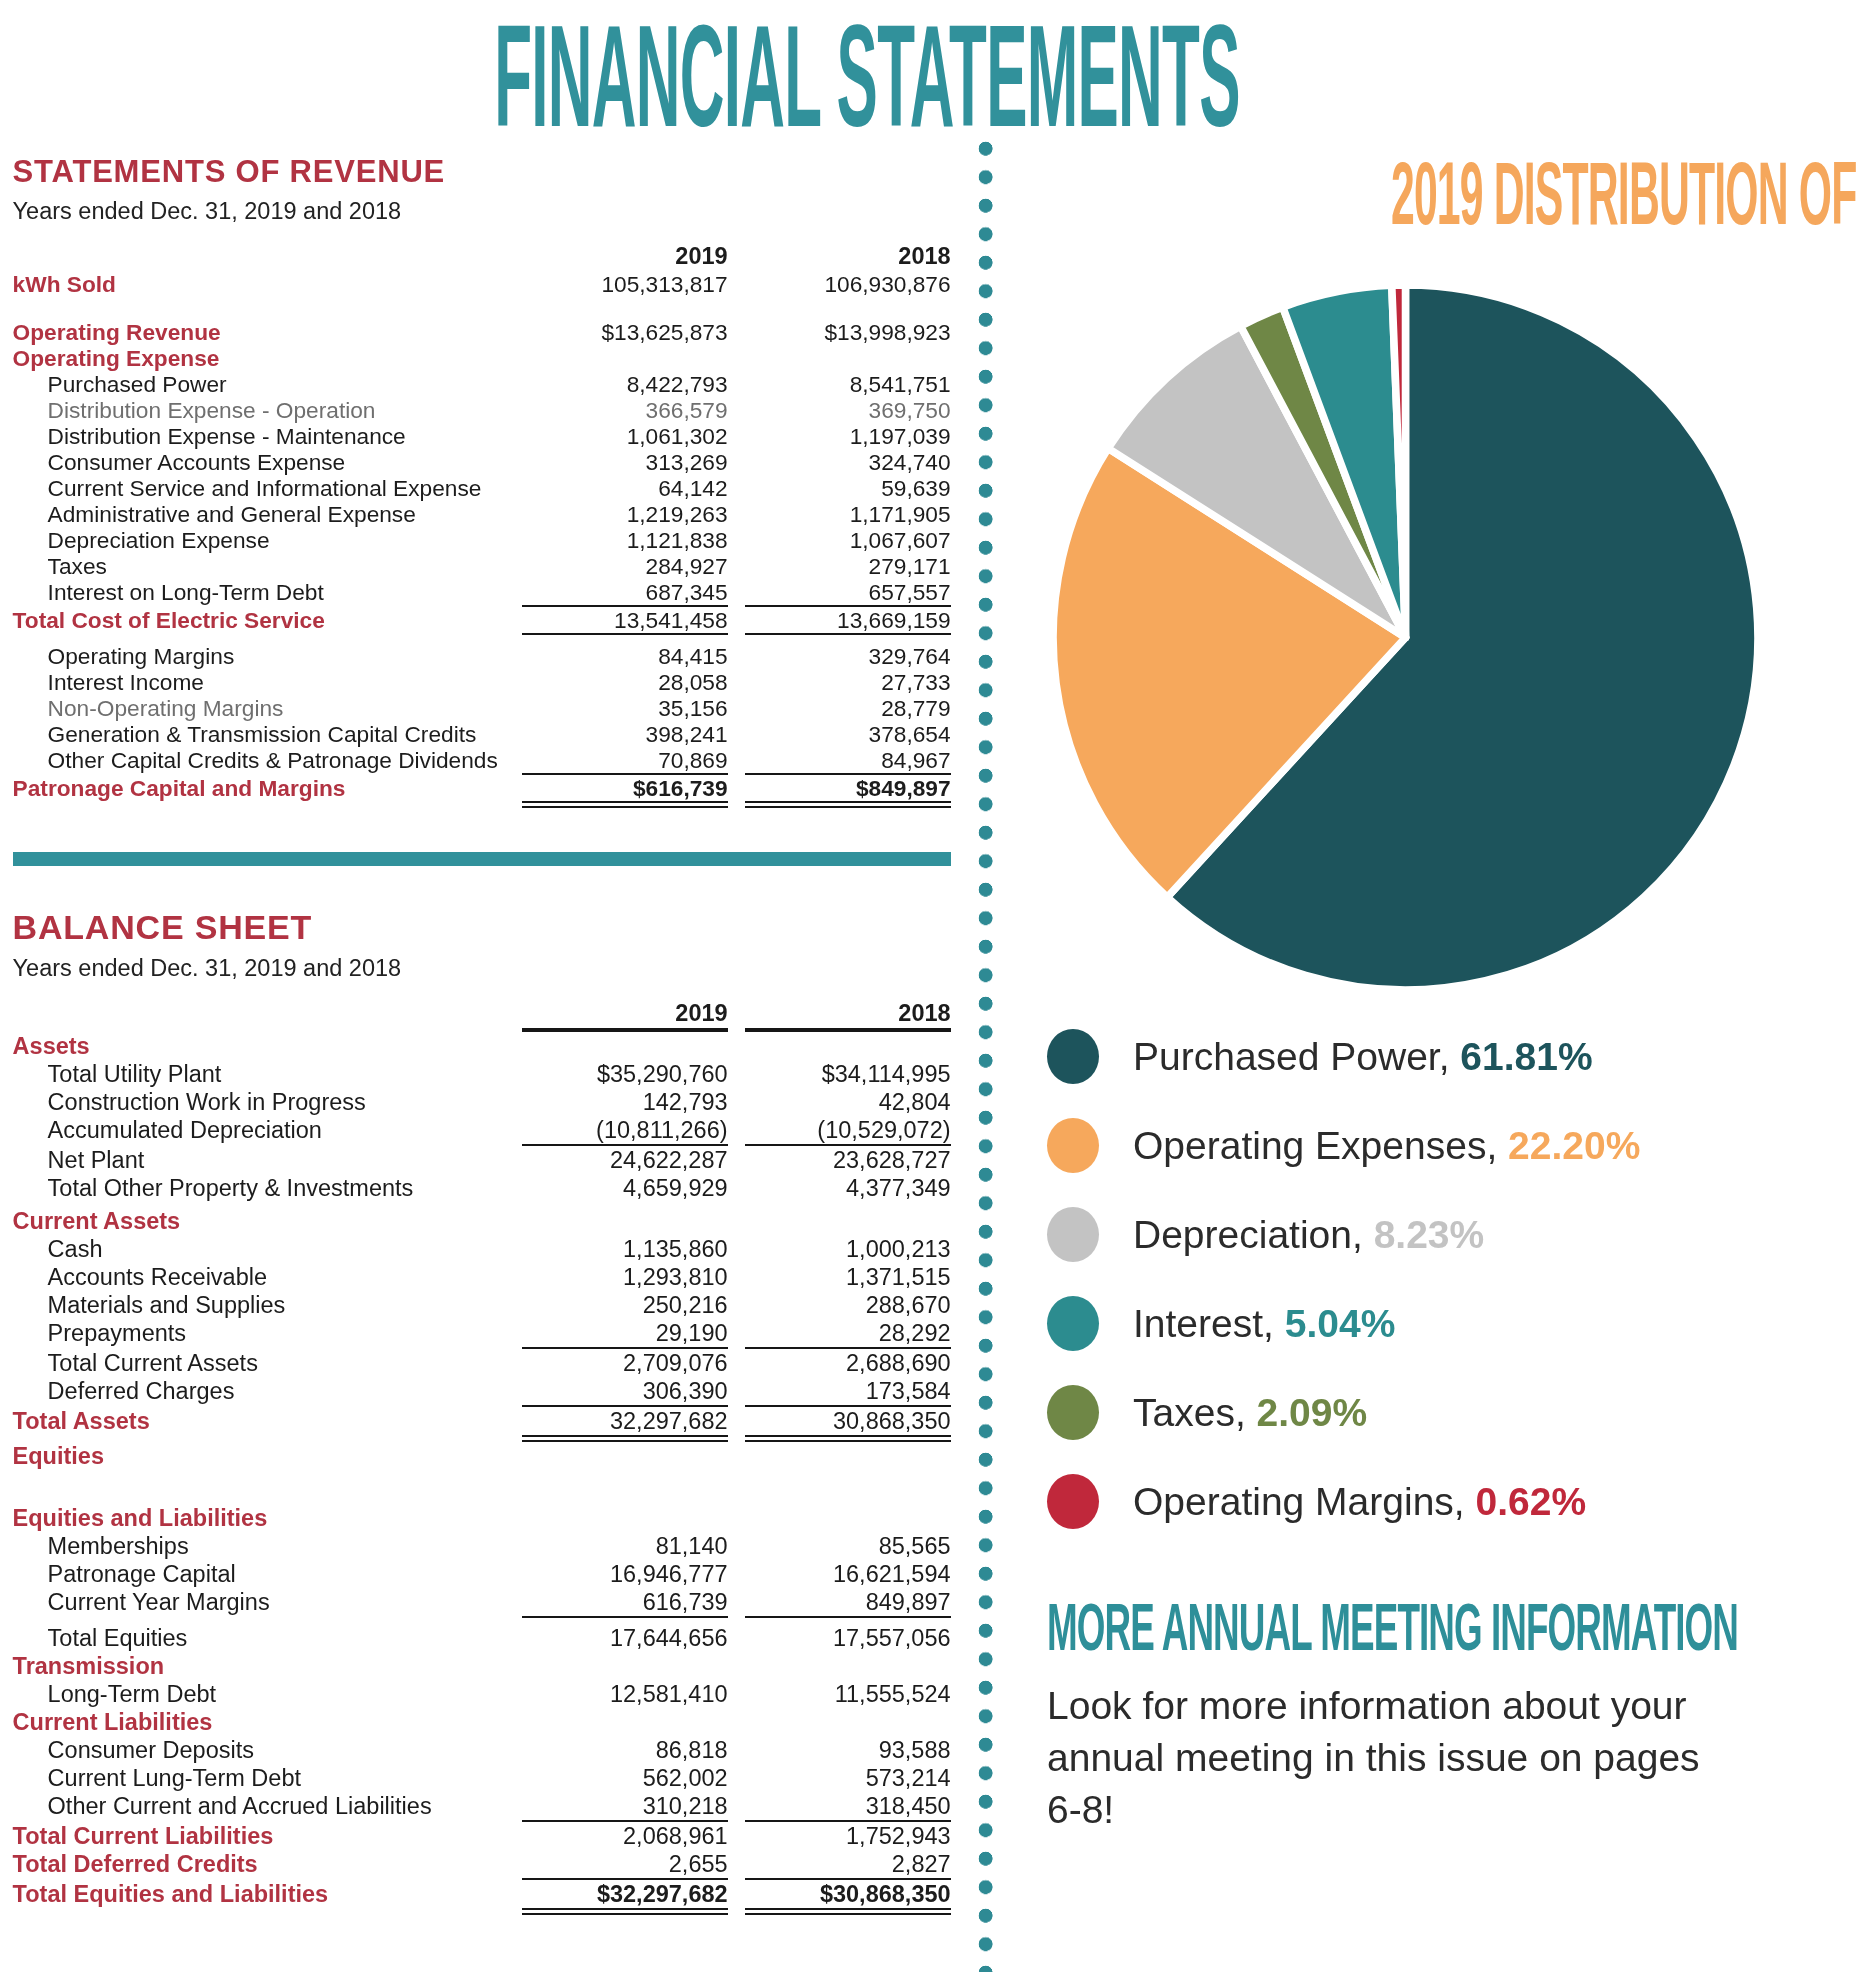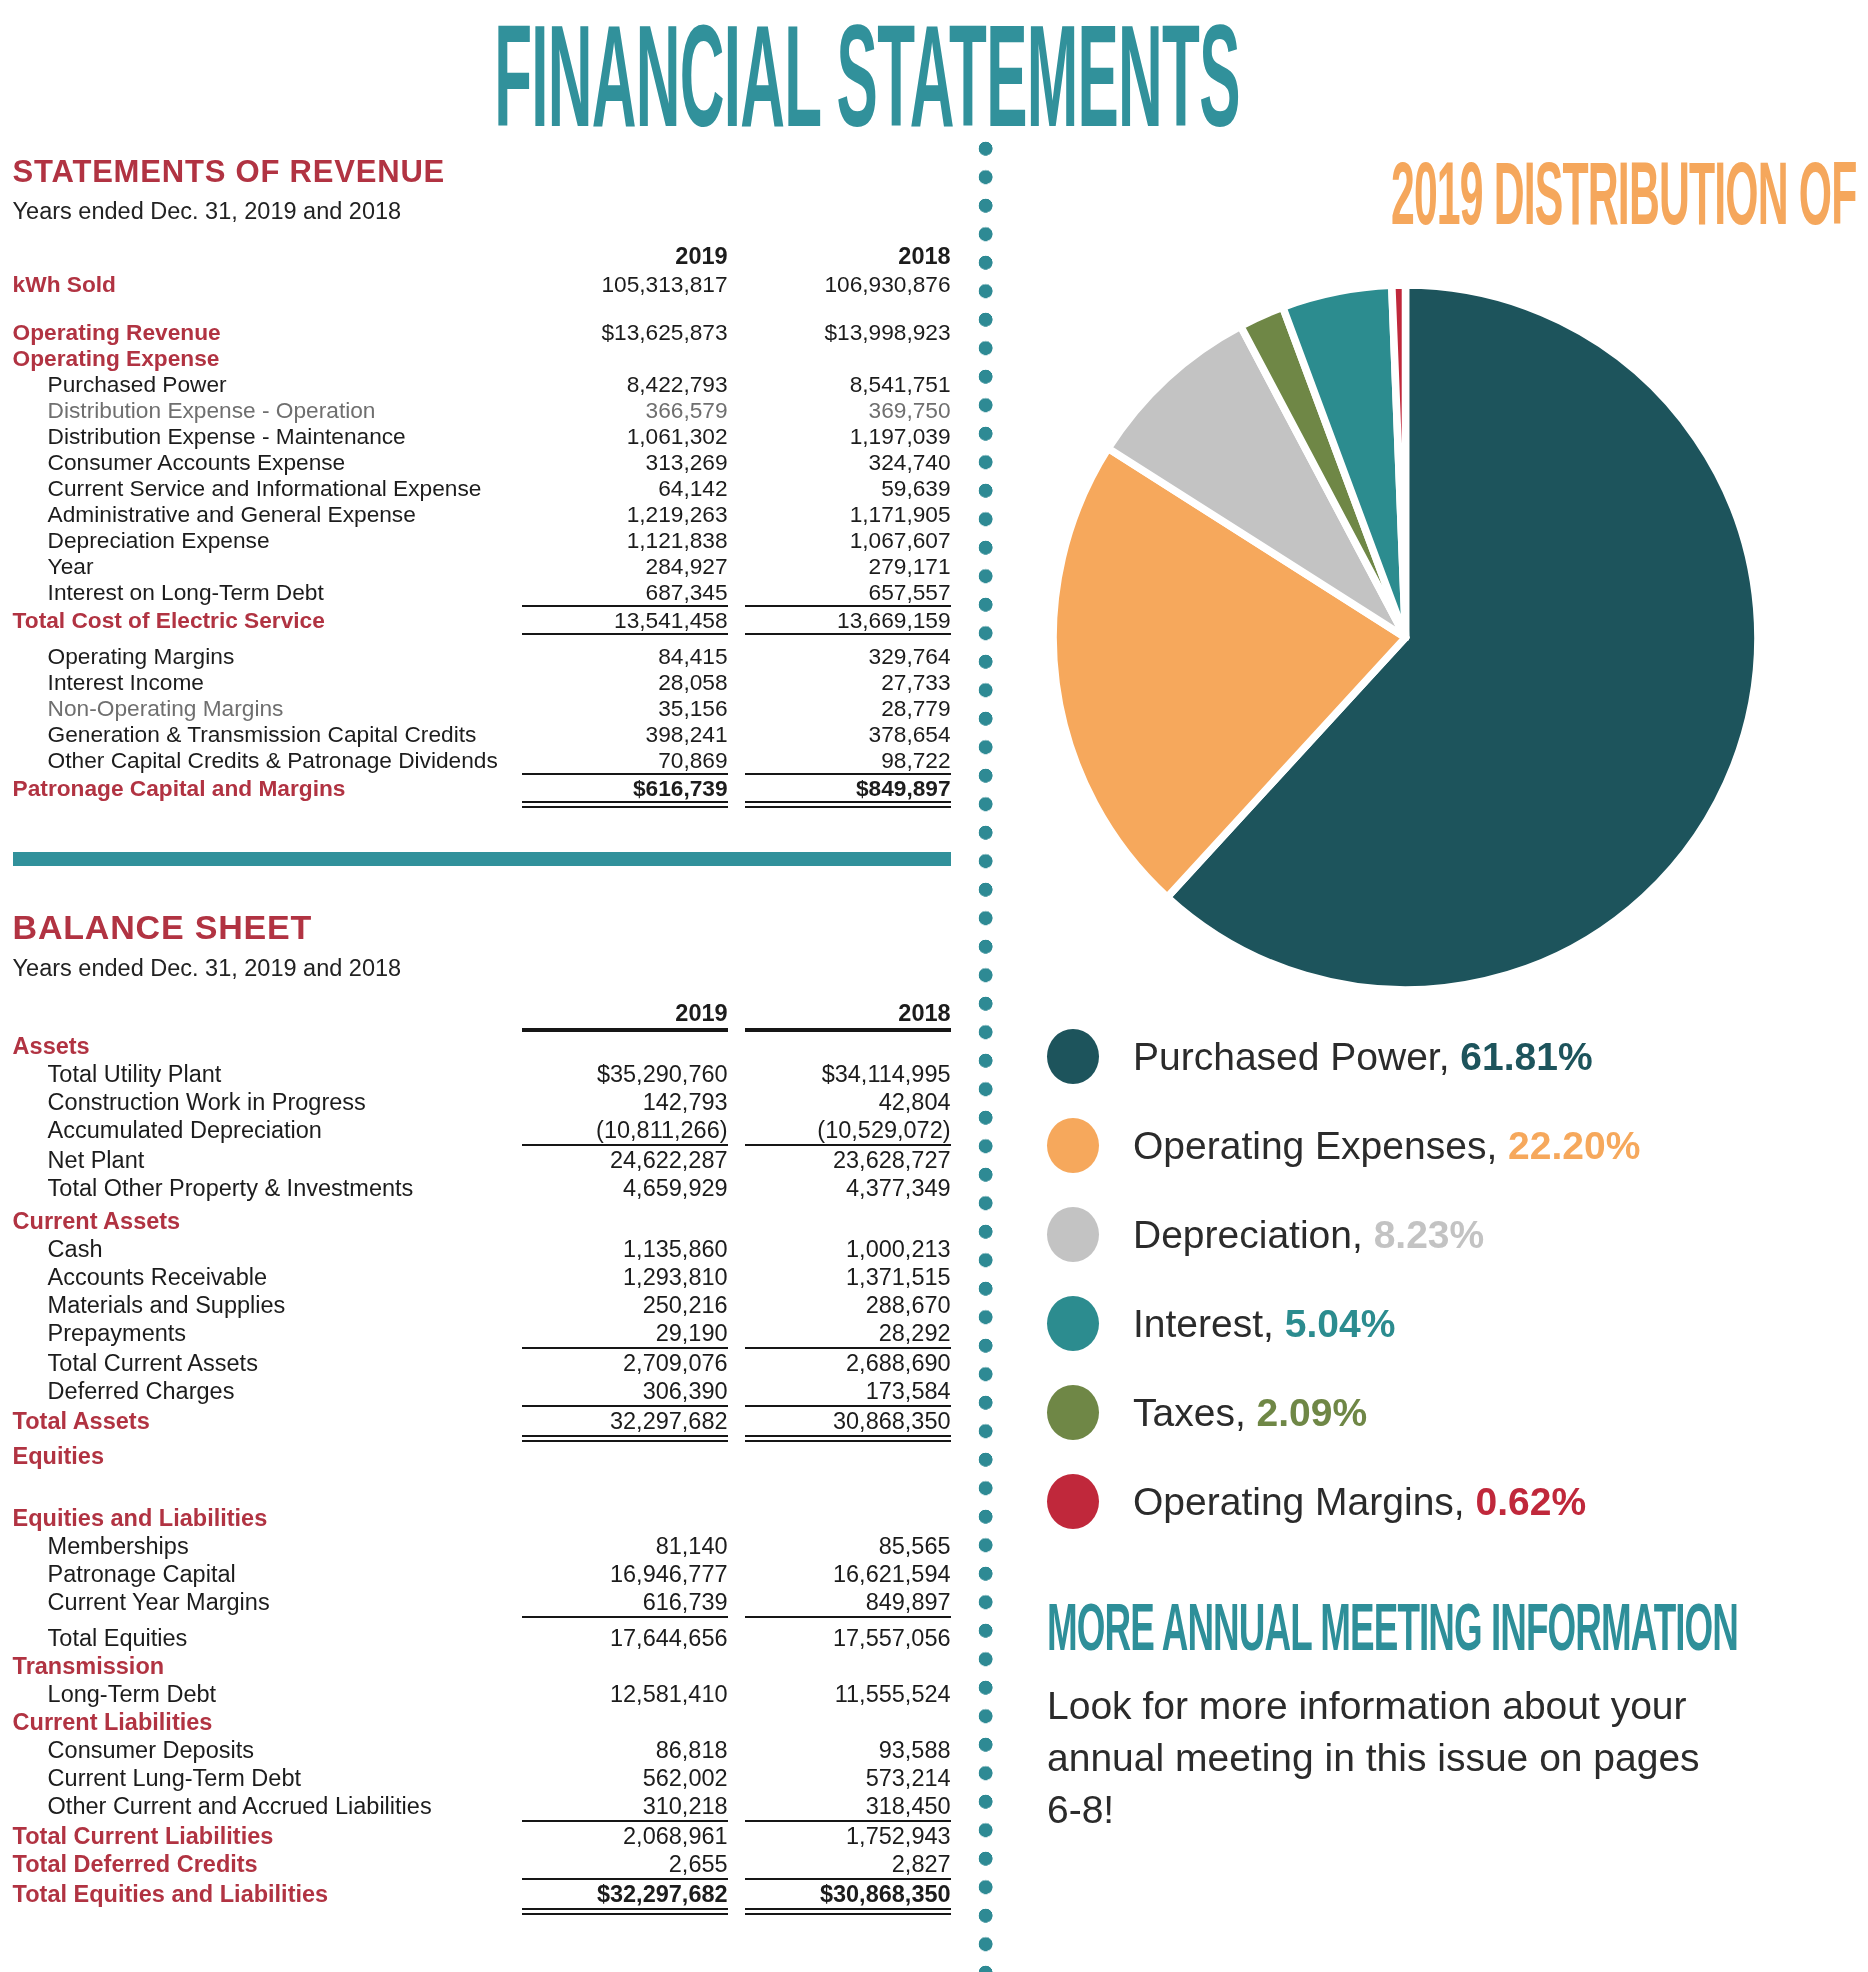"Year" div.tlabel { text: Year -> Taxes }
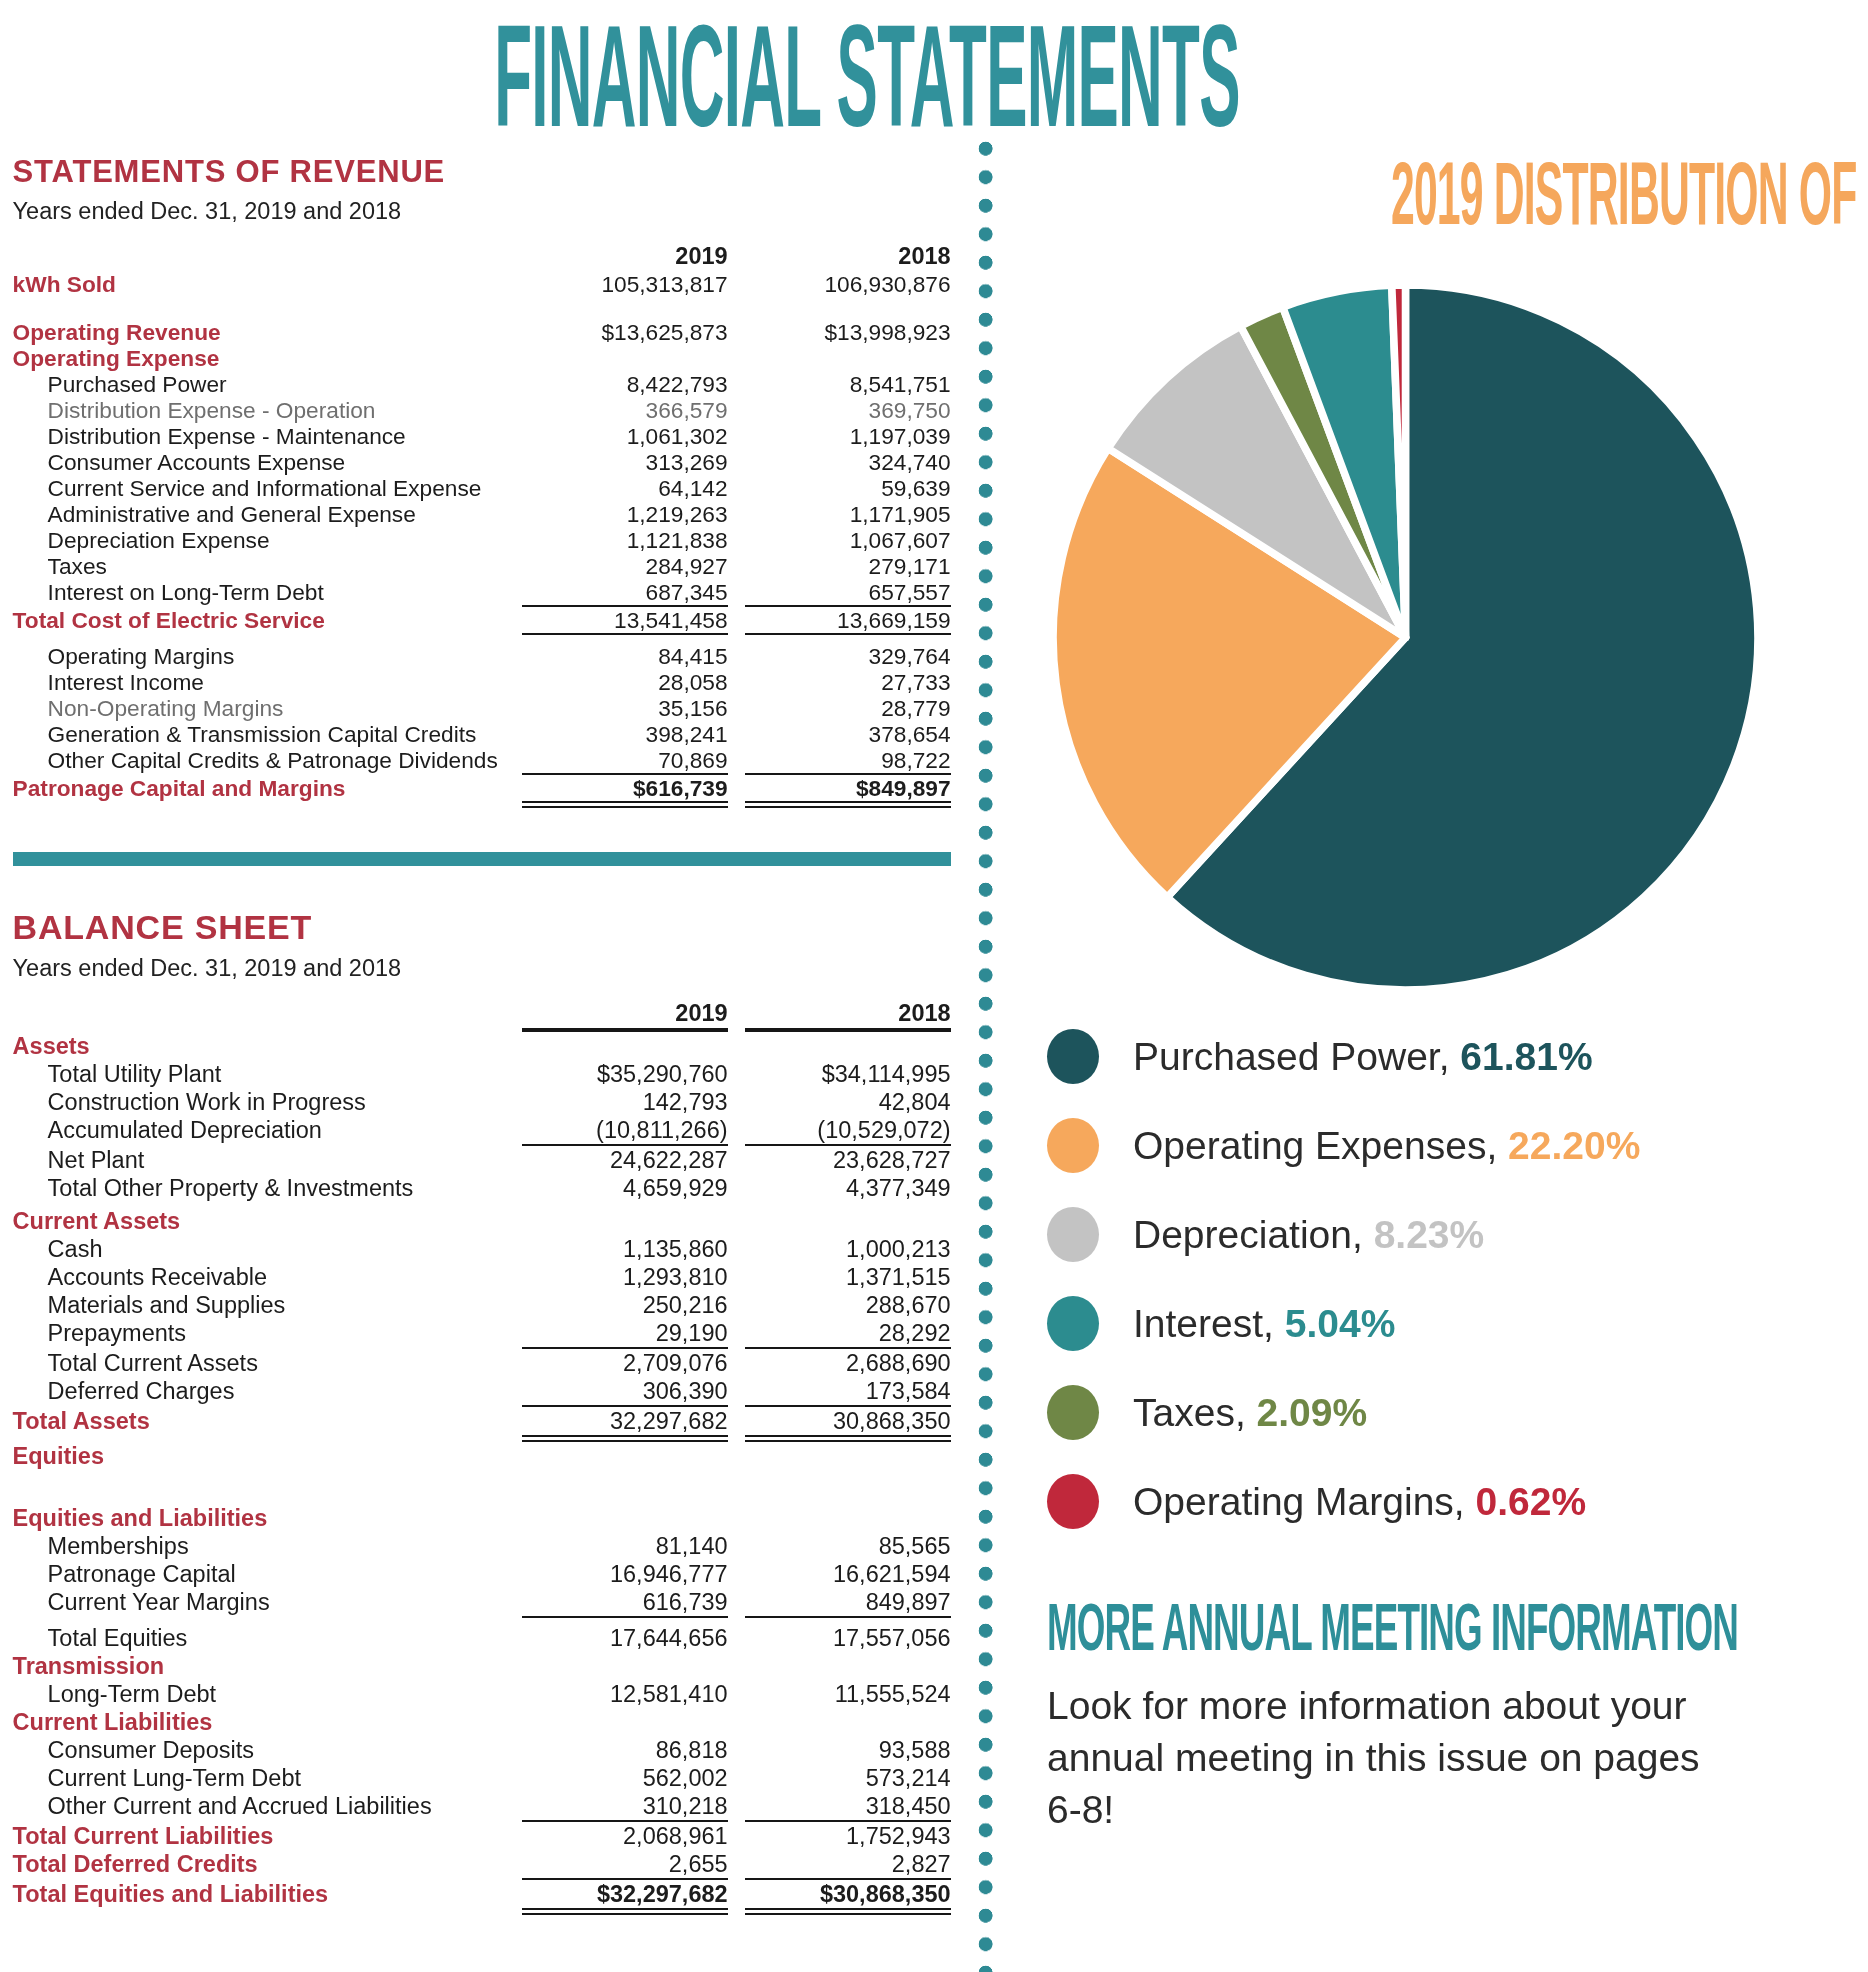"98,722" div.tval { text: 98,722 -> 84,967 }
